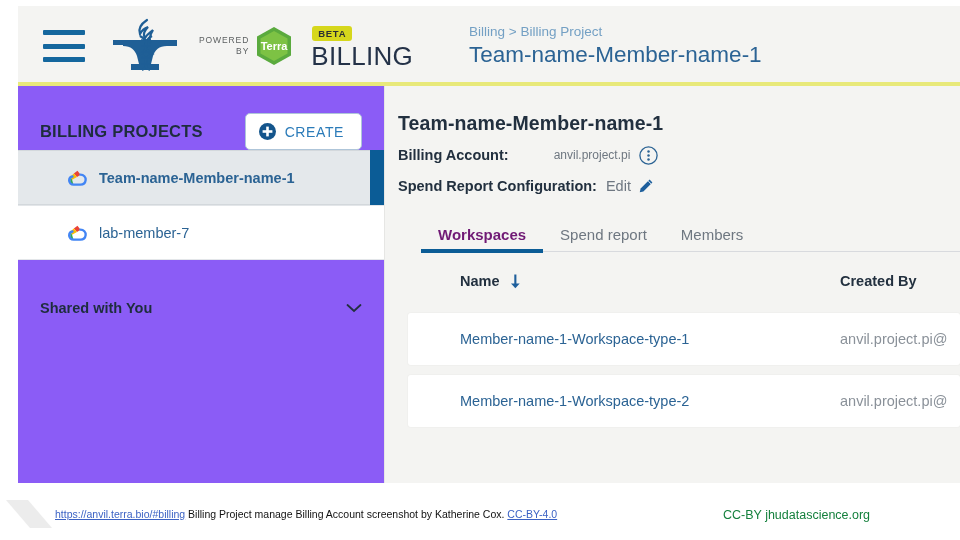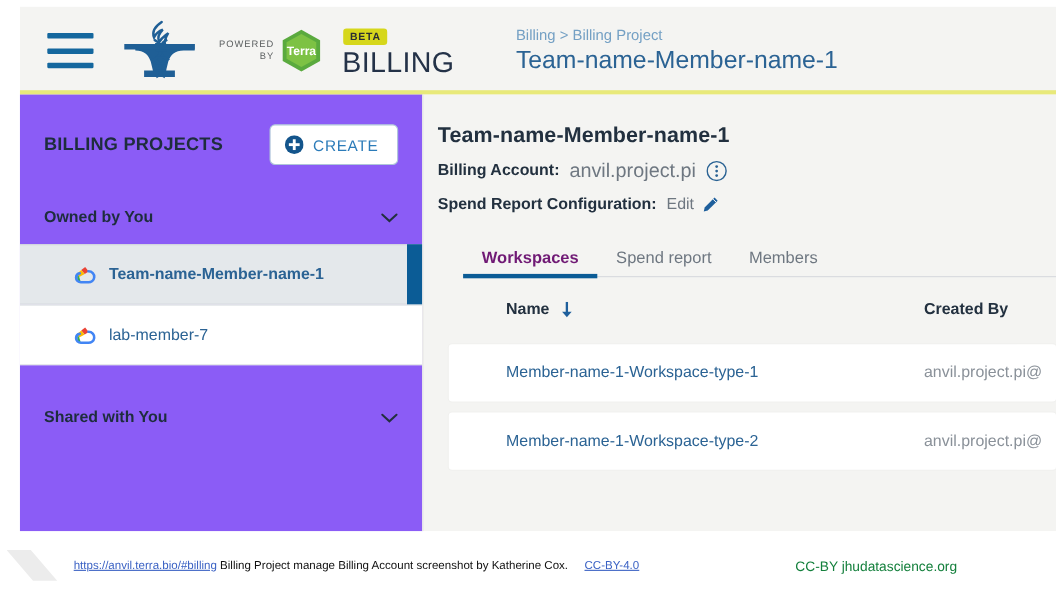"anvil.project.pi" .meta-value { font-size: 18px -> 12px; margin-left: none -> 36px }
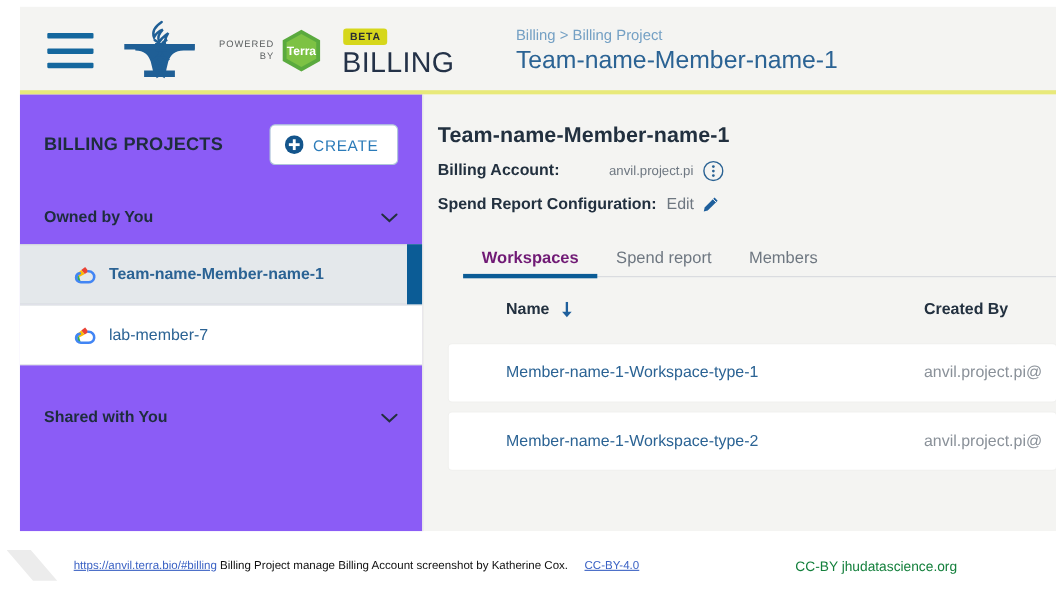"Owned by You" div.sb-group { html: <div> <span>Owned by You</span> <svg> <path></path> </svg> </div> -> none }
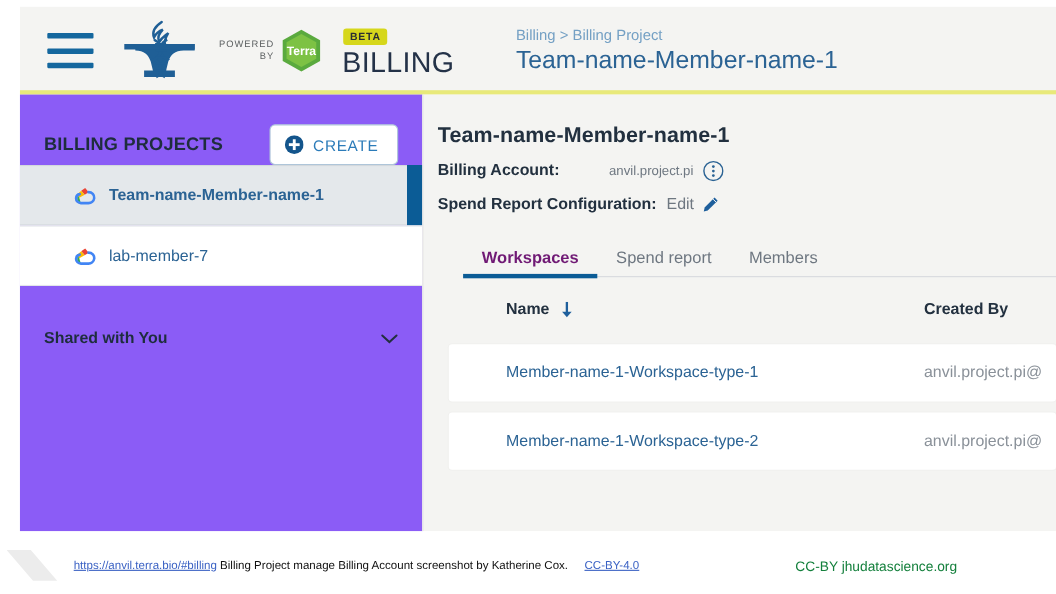"https://anvil.terra.bio/#billing" .caption a { margin-left: 12px -> none }
